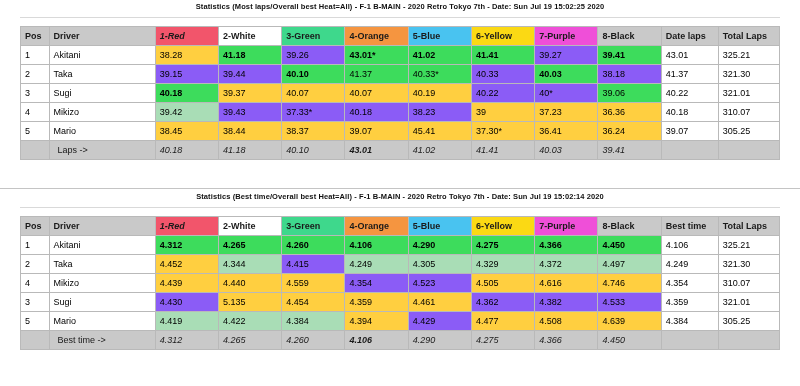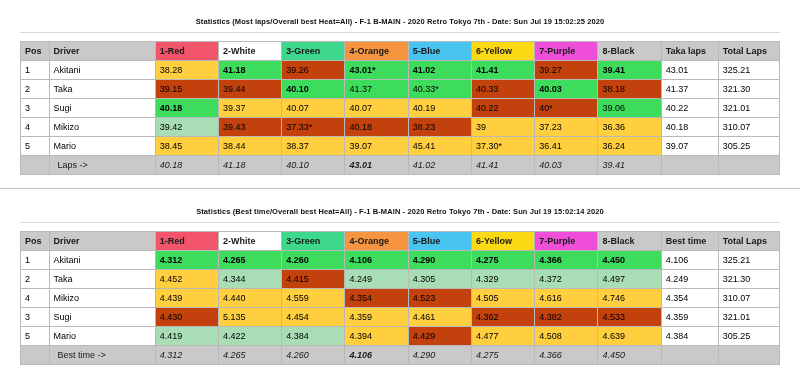"Statistics (Most laps/Overall best" .title { padding-top: 17px -> 2px }
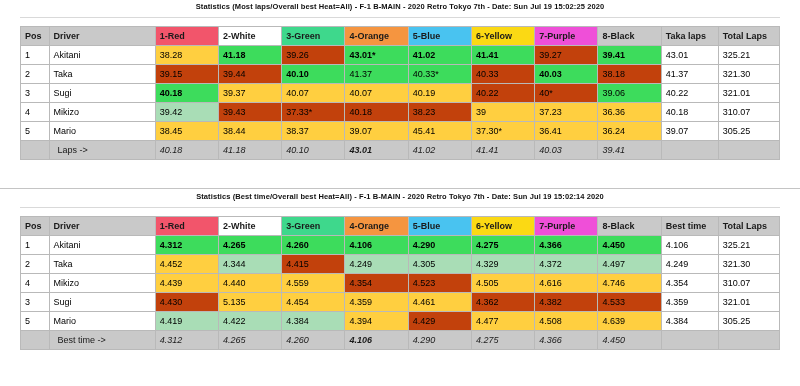"1-Red" .h-red { font-style: none -> italic }
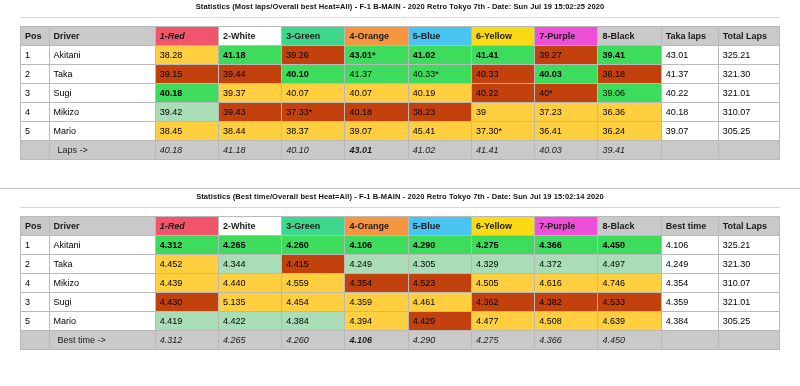"Taka laps" th { text: Taka -> Date }
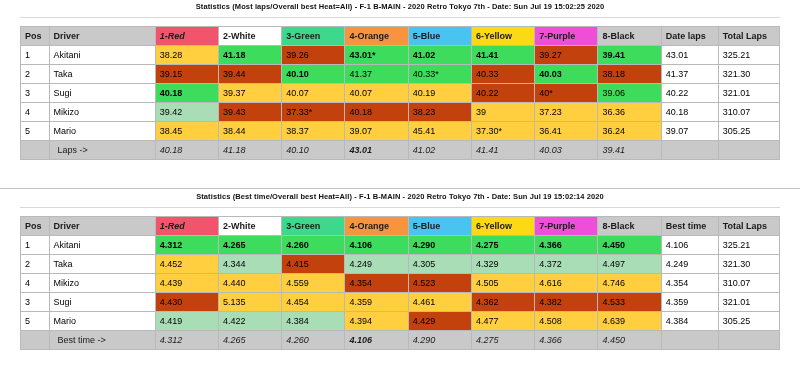"39.26" .f-pale { background: #c2410c -> #8b5cf6 }
